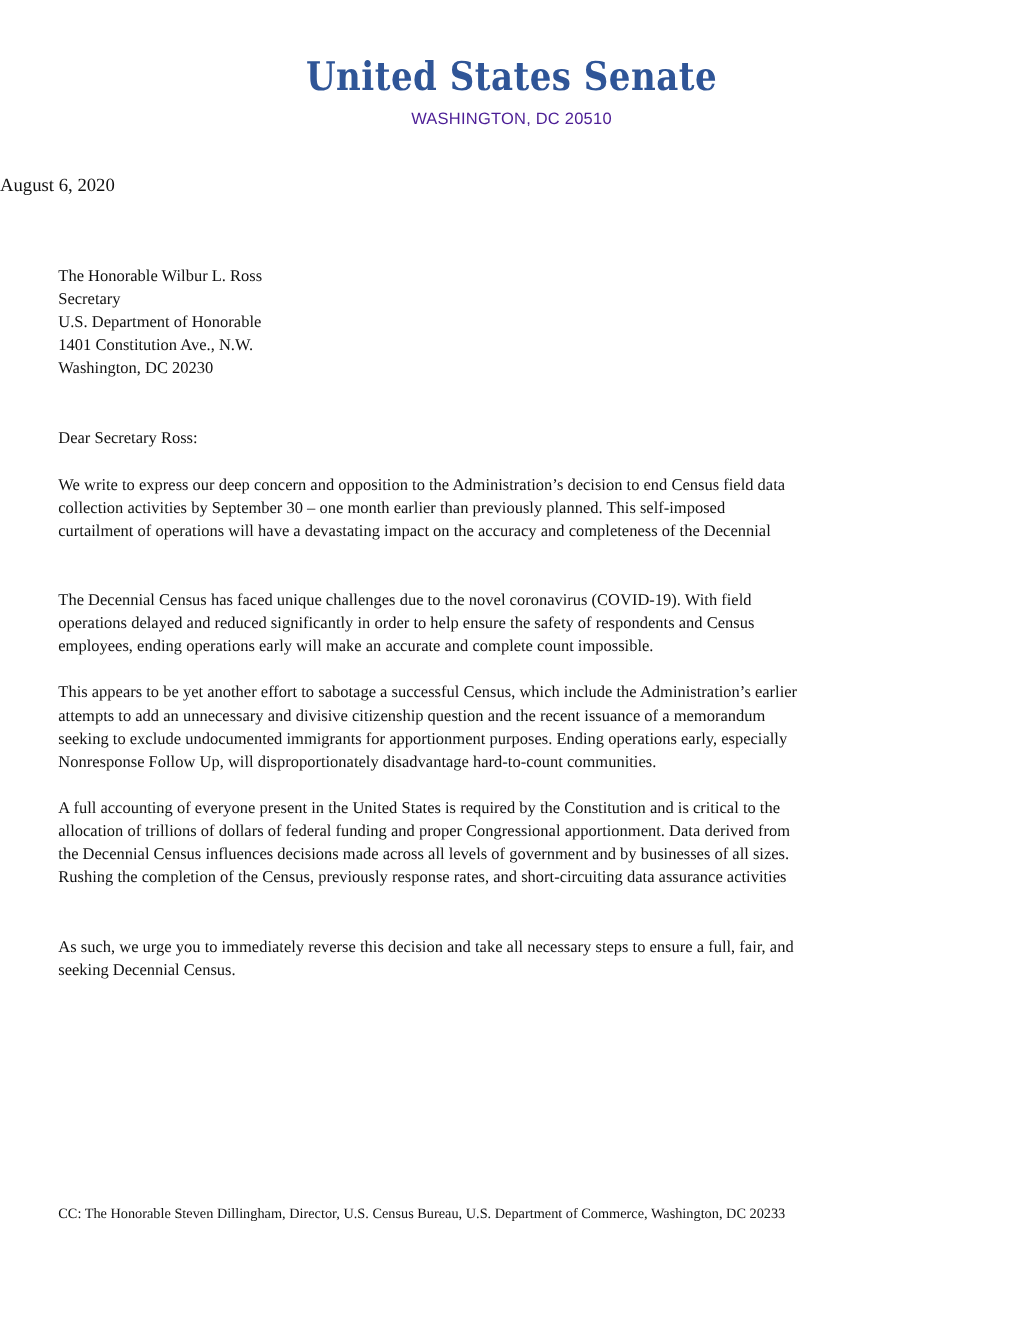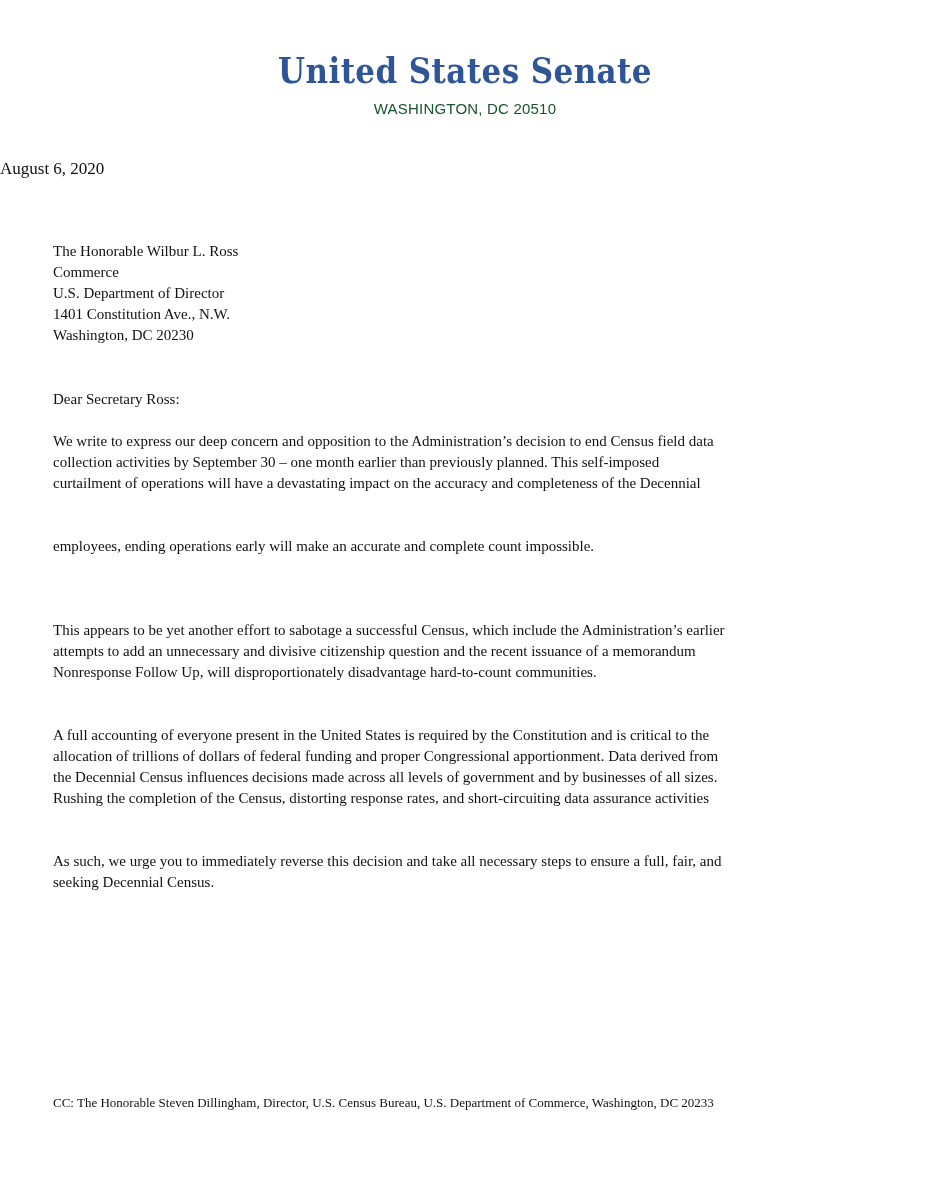"WASHINGTON, DC 20510" .letterhead-sub { color: #14532d -> #4c1d95 }
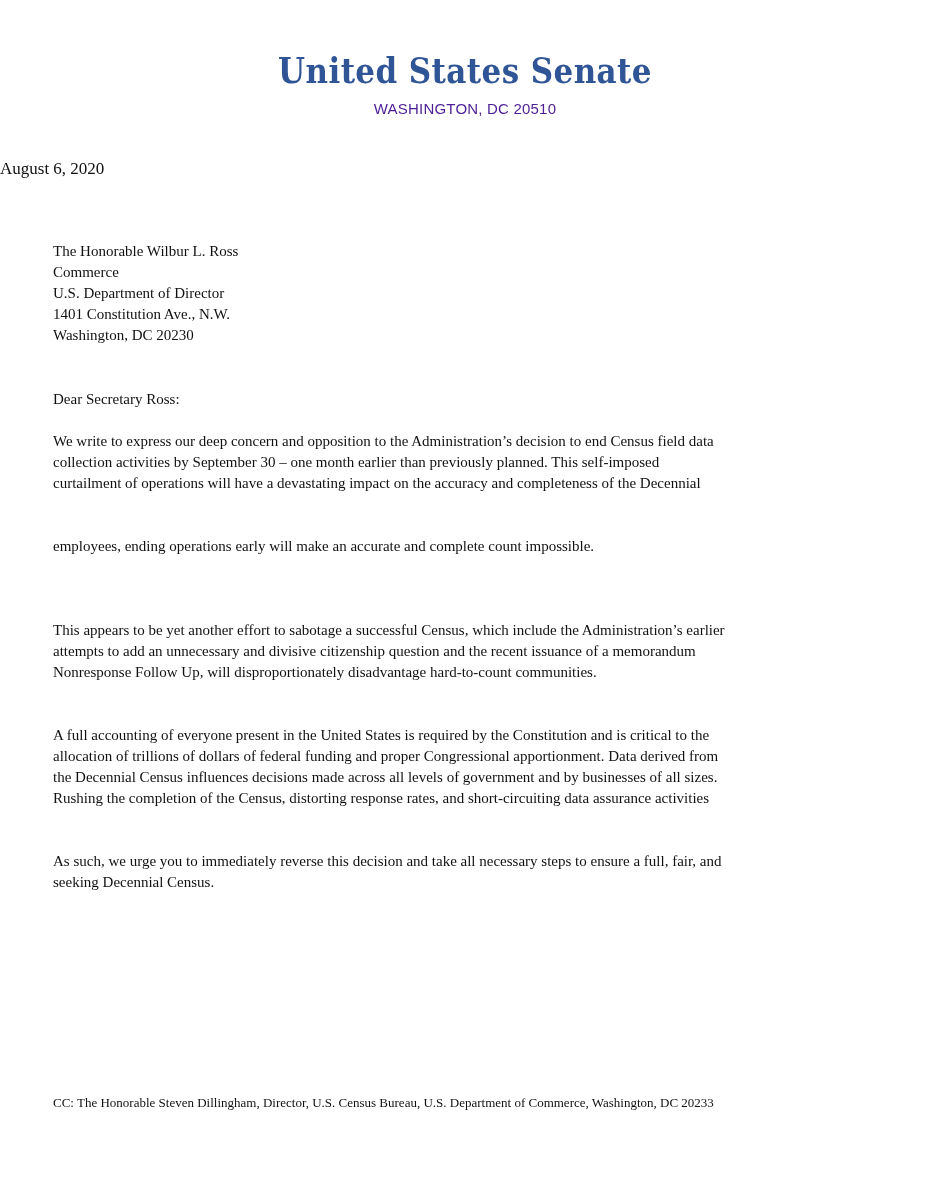"Commerce" span.line { text: Commerce -> Secretary }
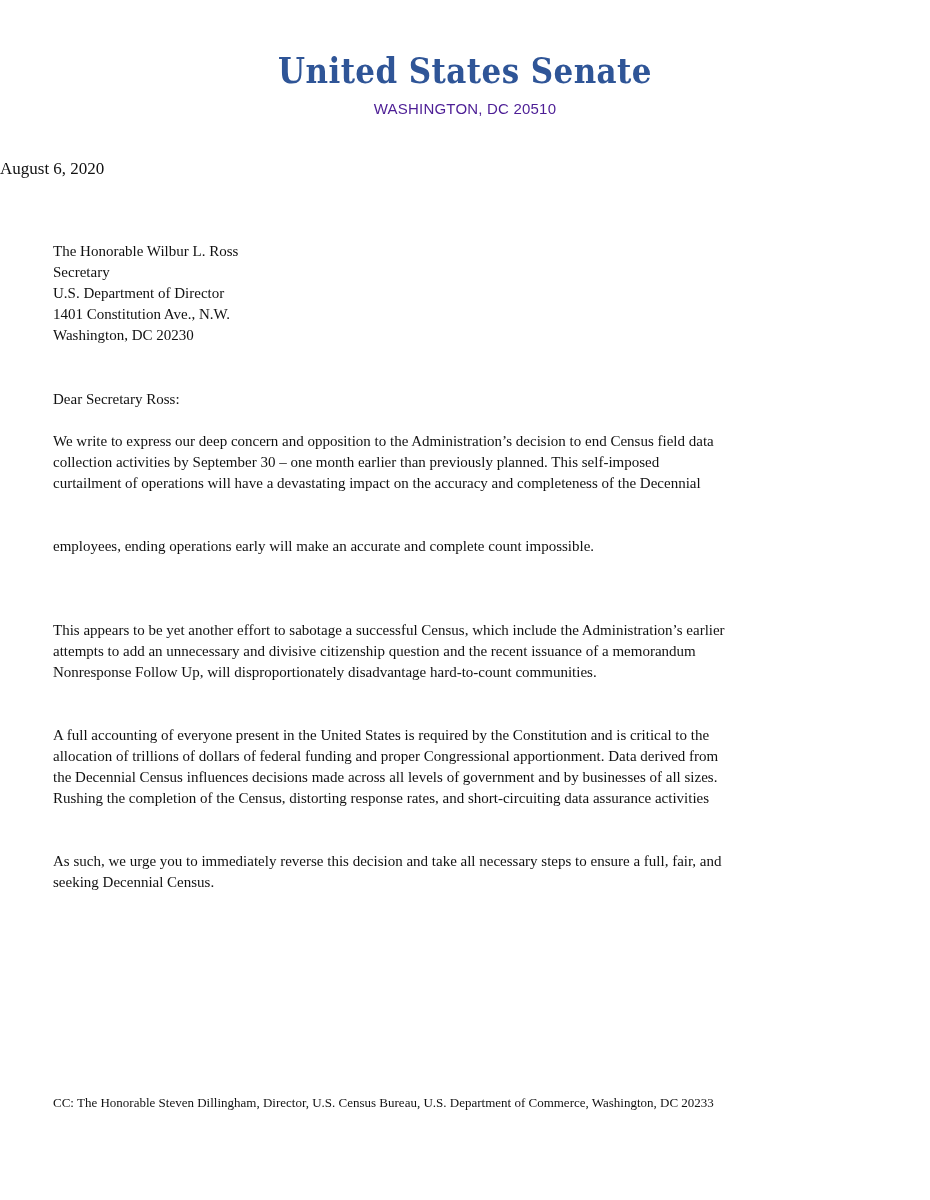"U.S. Department of Director" span.line { text: Director -> Honorable }
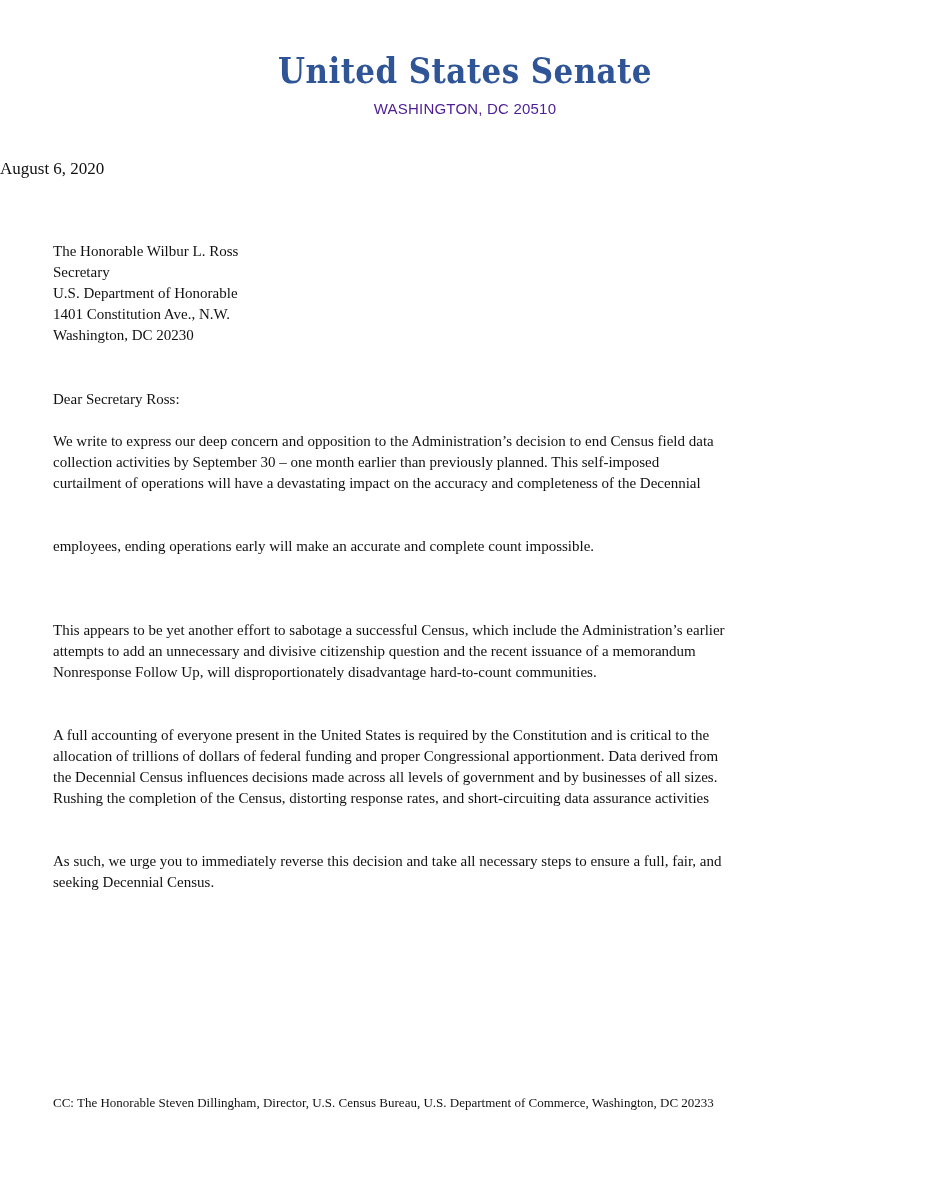"The Decennial Census has faced" span.line { html: none -> <span>The Decennial Census has faced unique challenges due to the novel coronavirus (COVID-19). With field</span> }
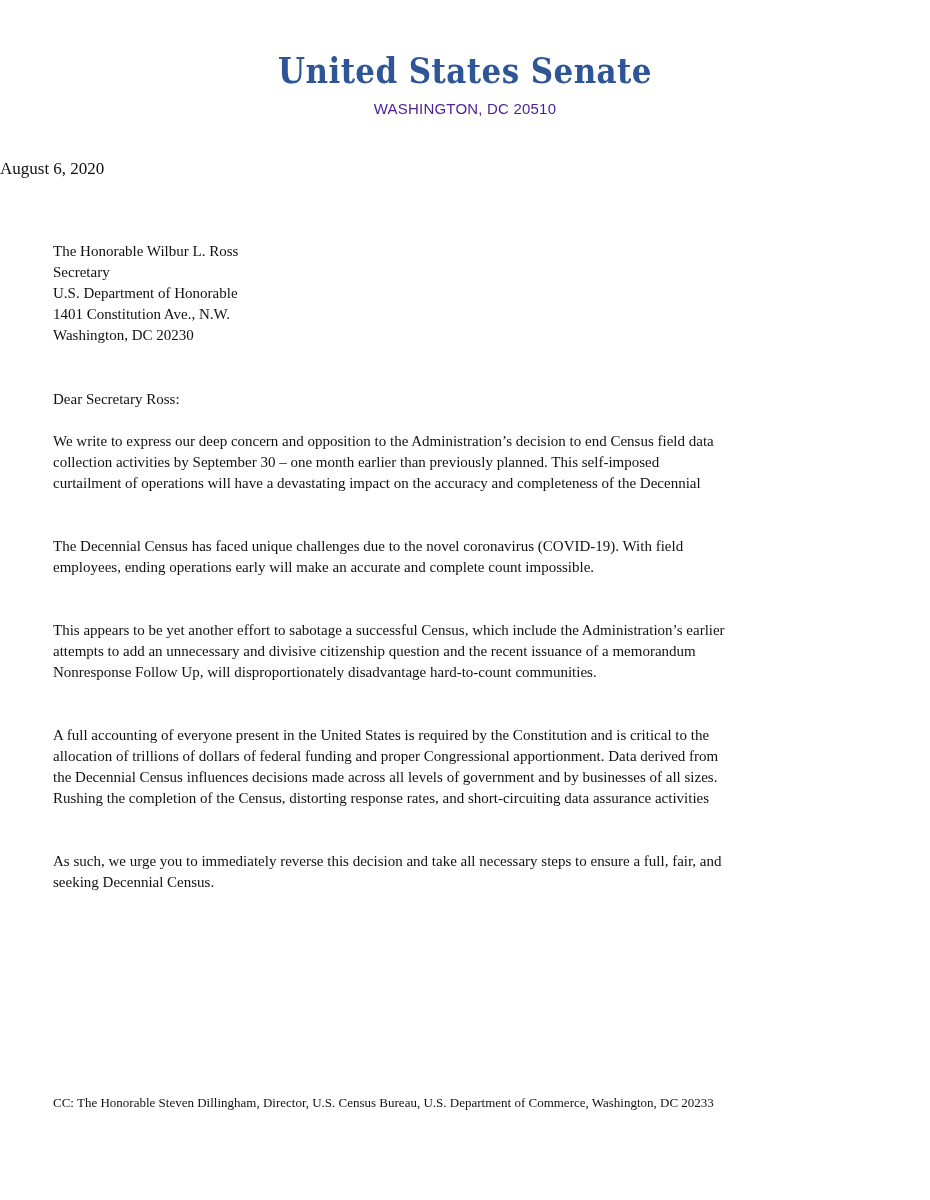"operations delayed and reduced" span.line { html: none -> <span>operations delayed and reduced significantly in order to help ensure the safety of respondents and Census</span> }
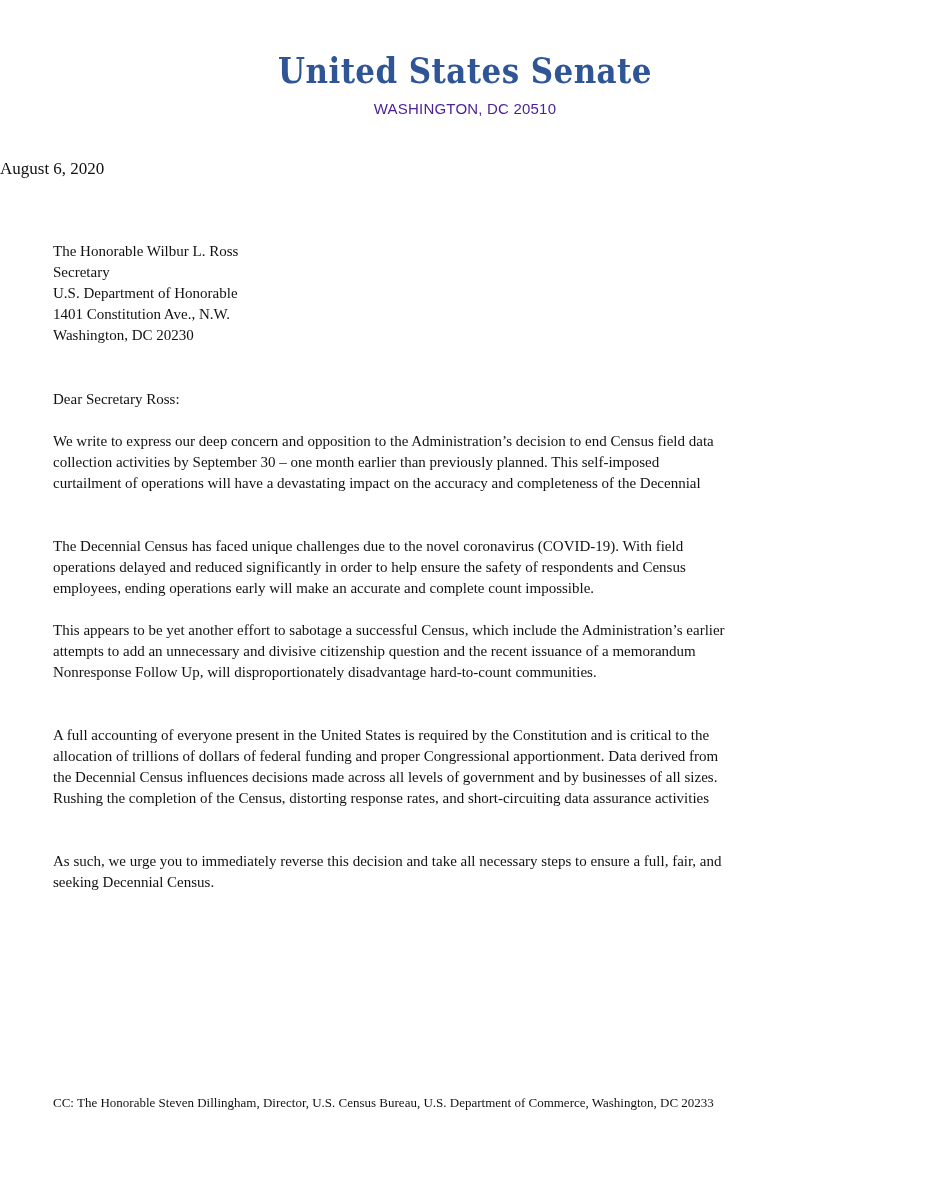"seeking to exclude undocumented" span.line { html: none -> <span>seeking to exclude undocumented immigrants for apportionment purposes. Ending operations early, especially</span> }
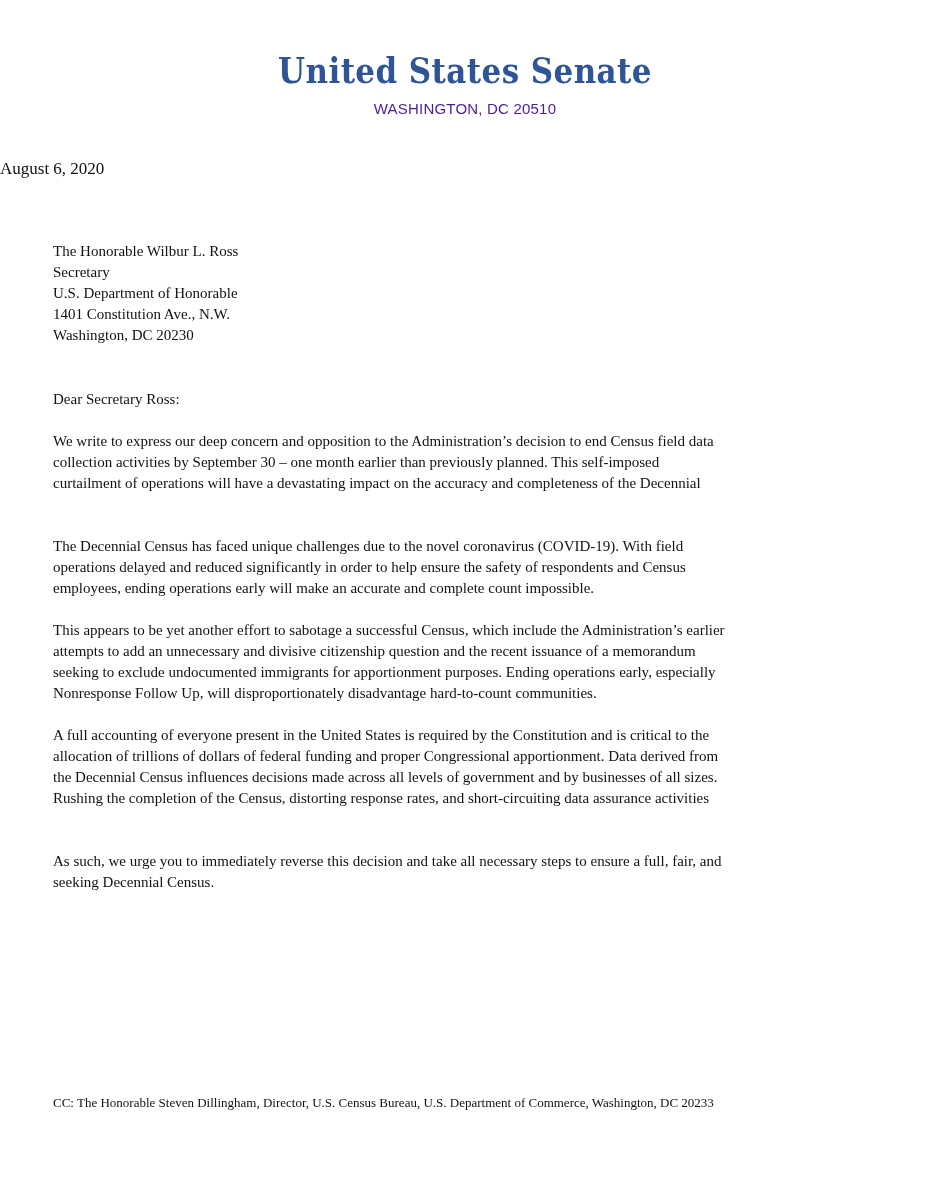"Rushing the completion of the" span.line { text: distorting -> previously }
